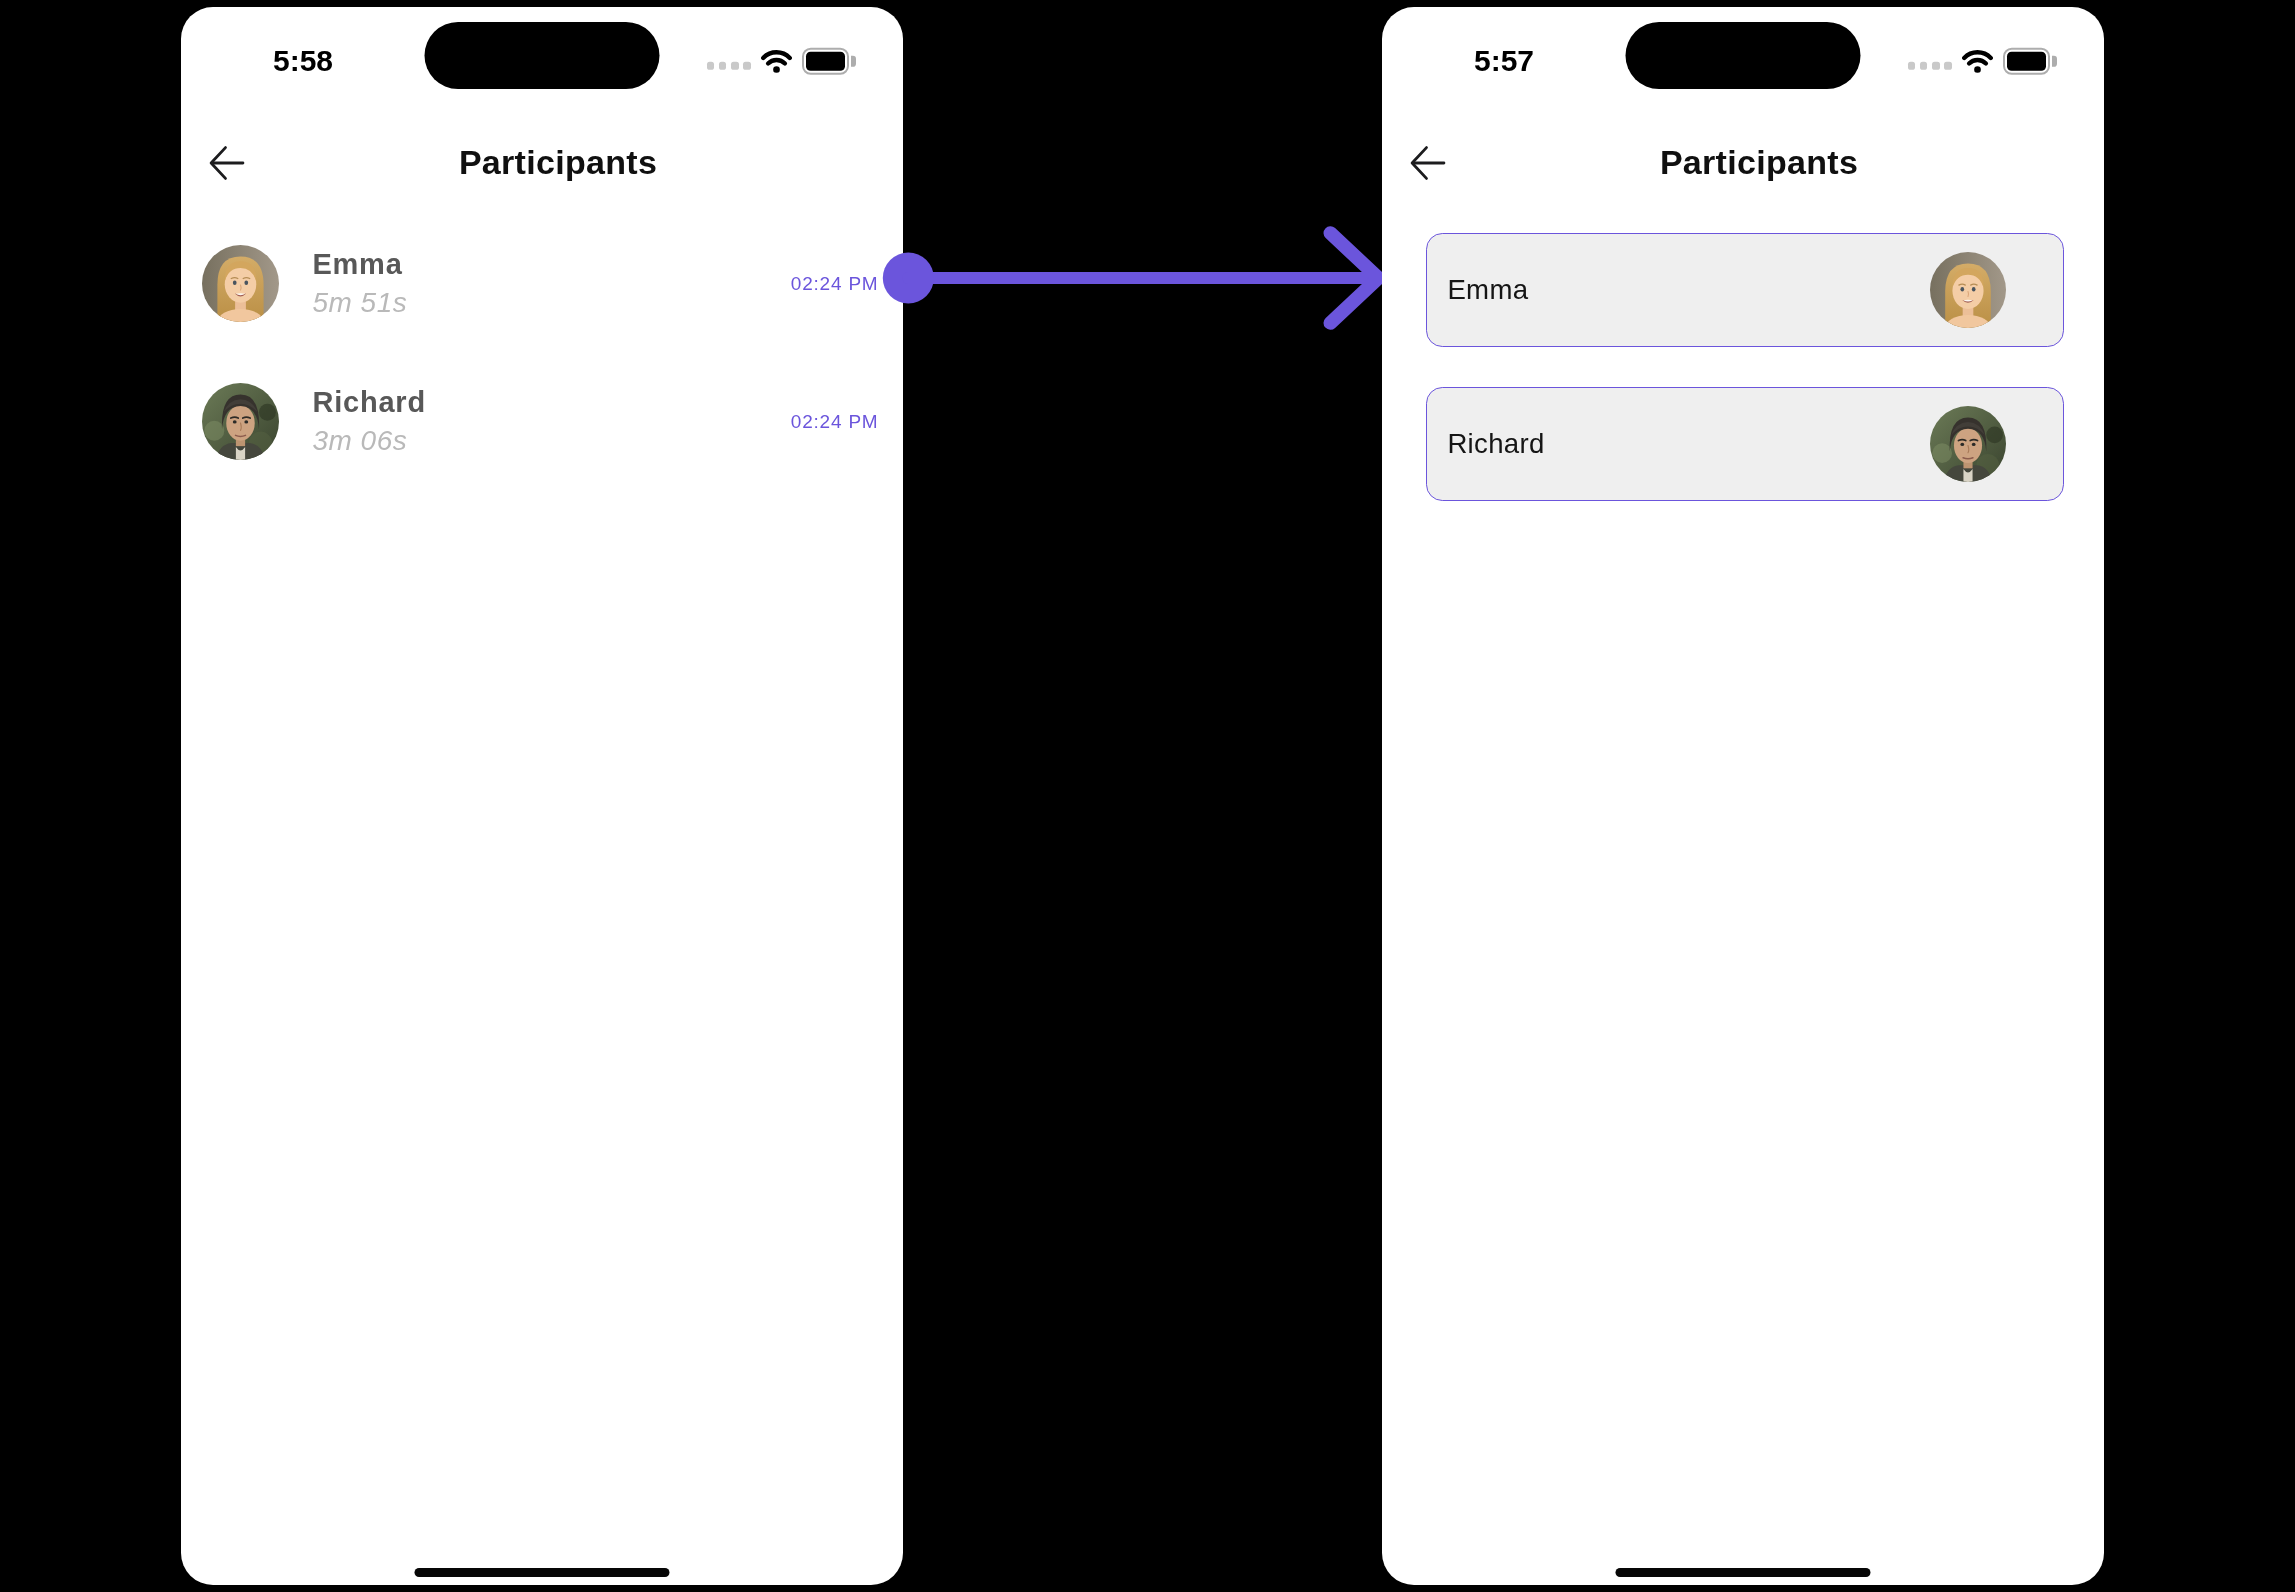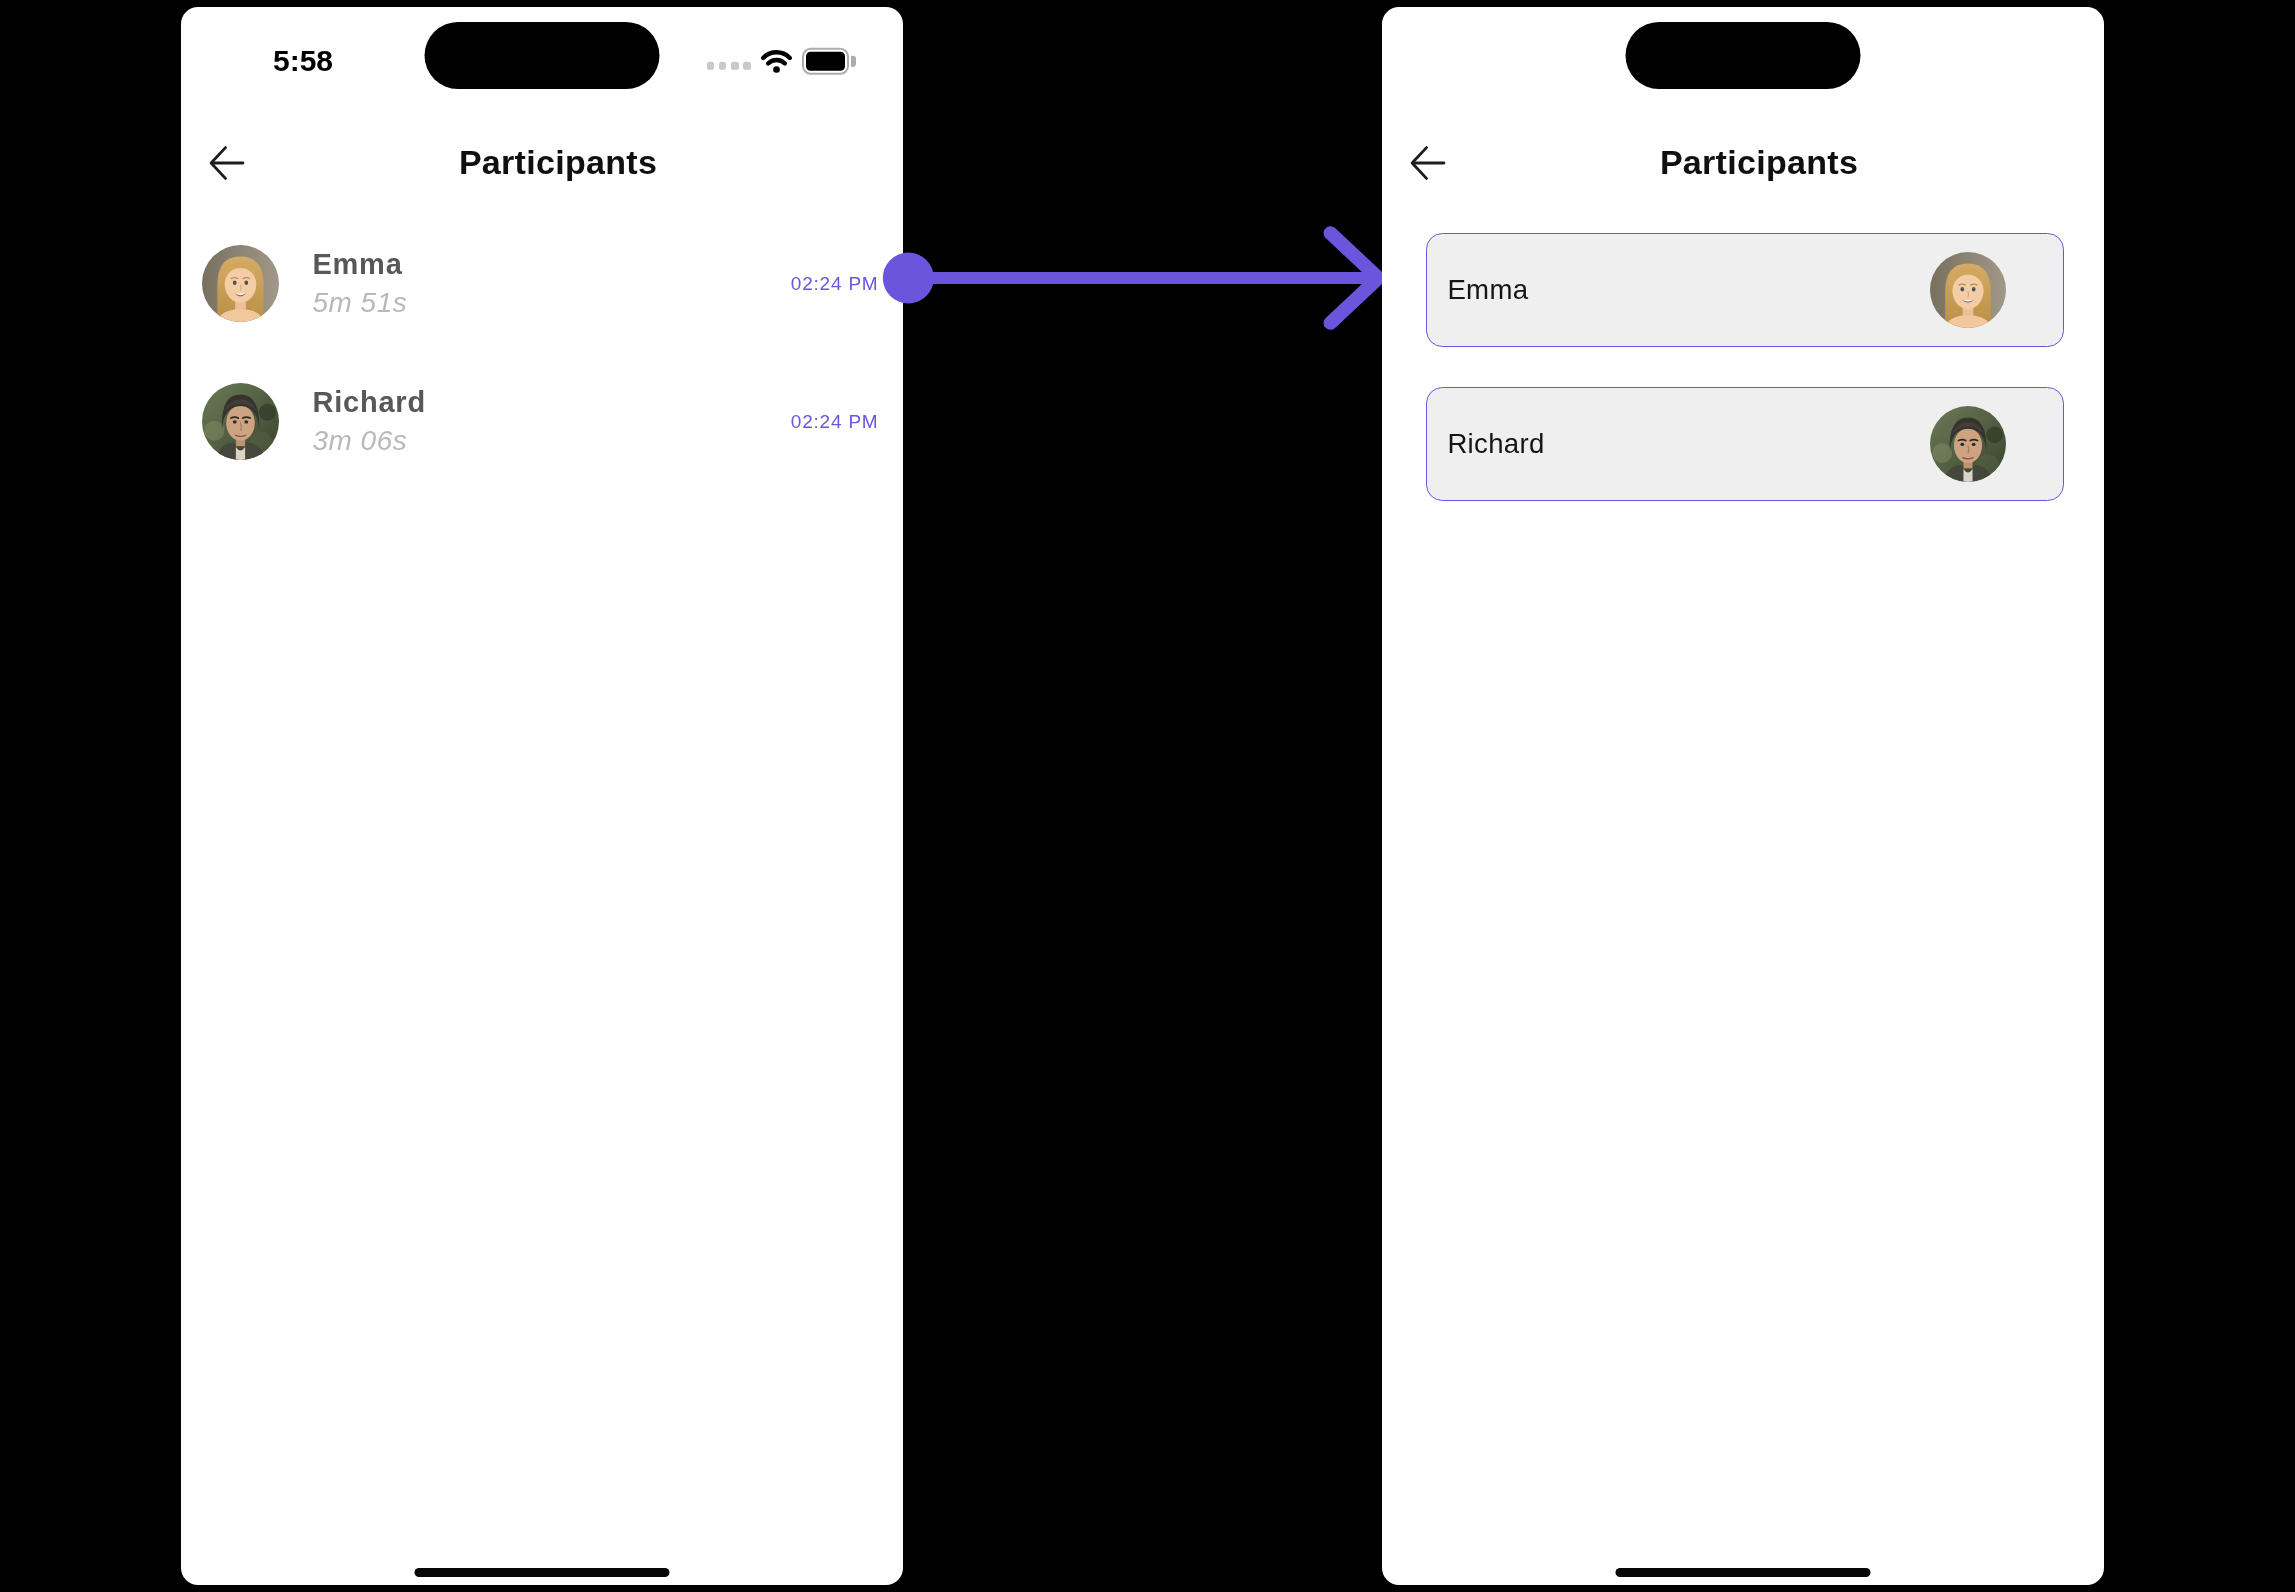"5:58" .phone { border-radius: 17px -> 32px }
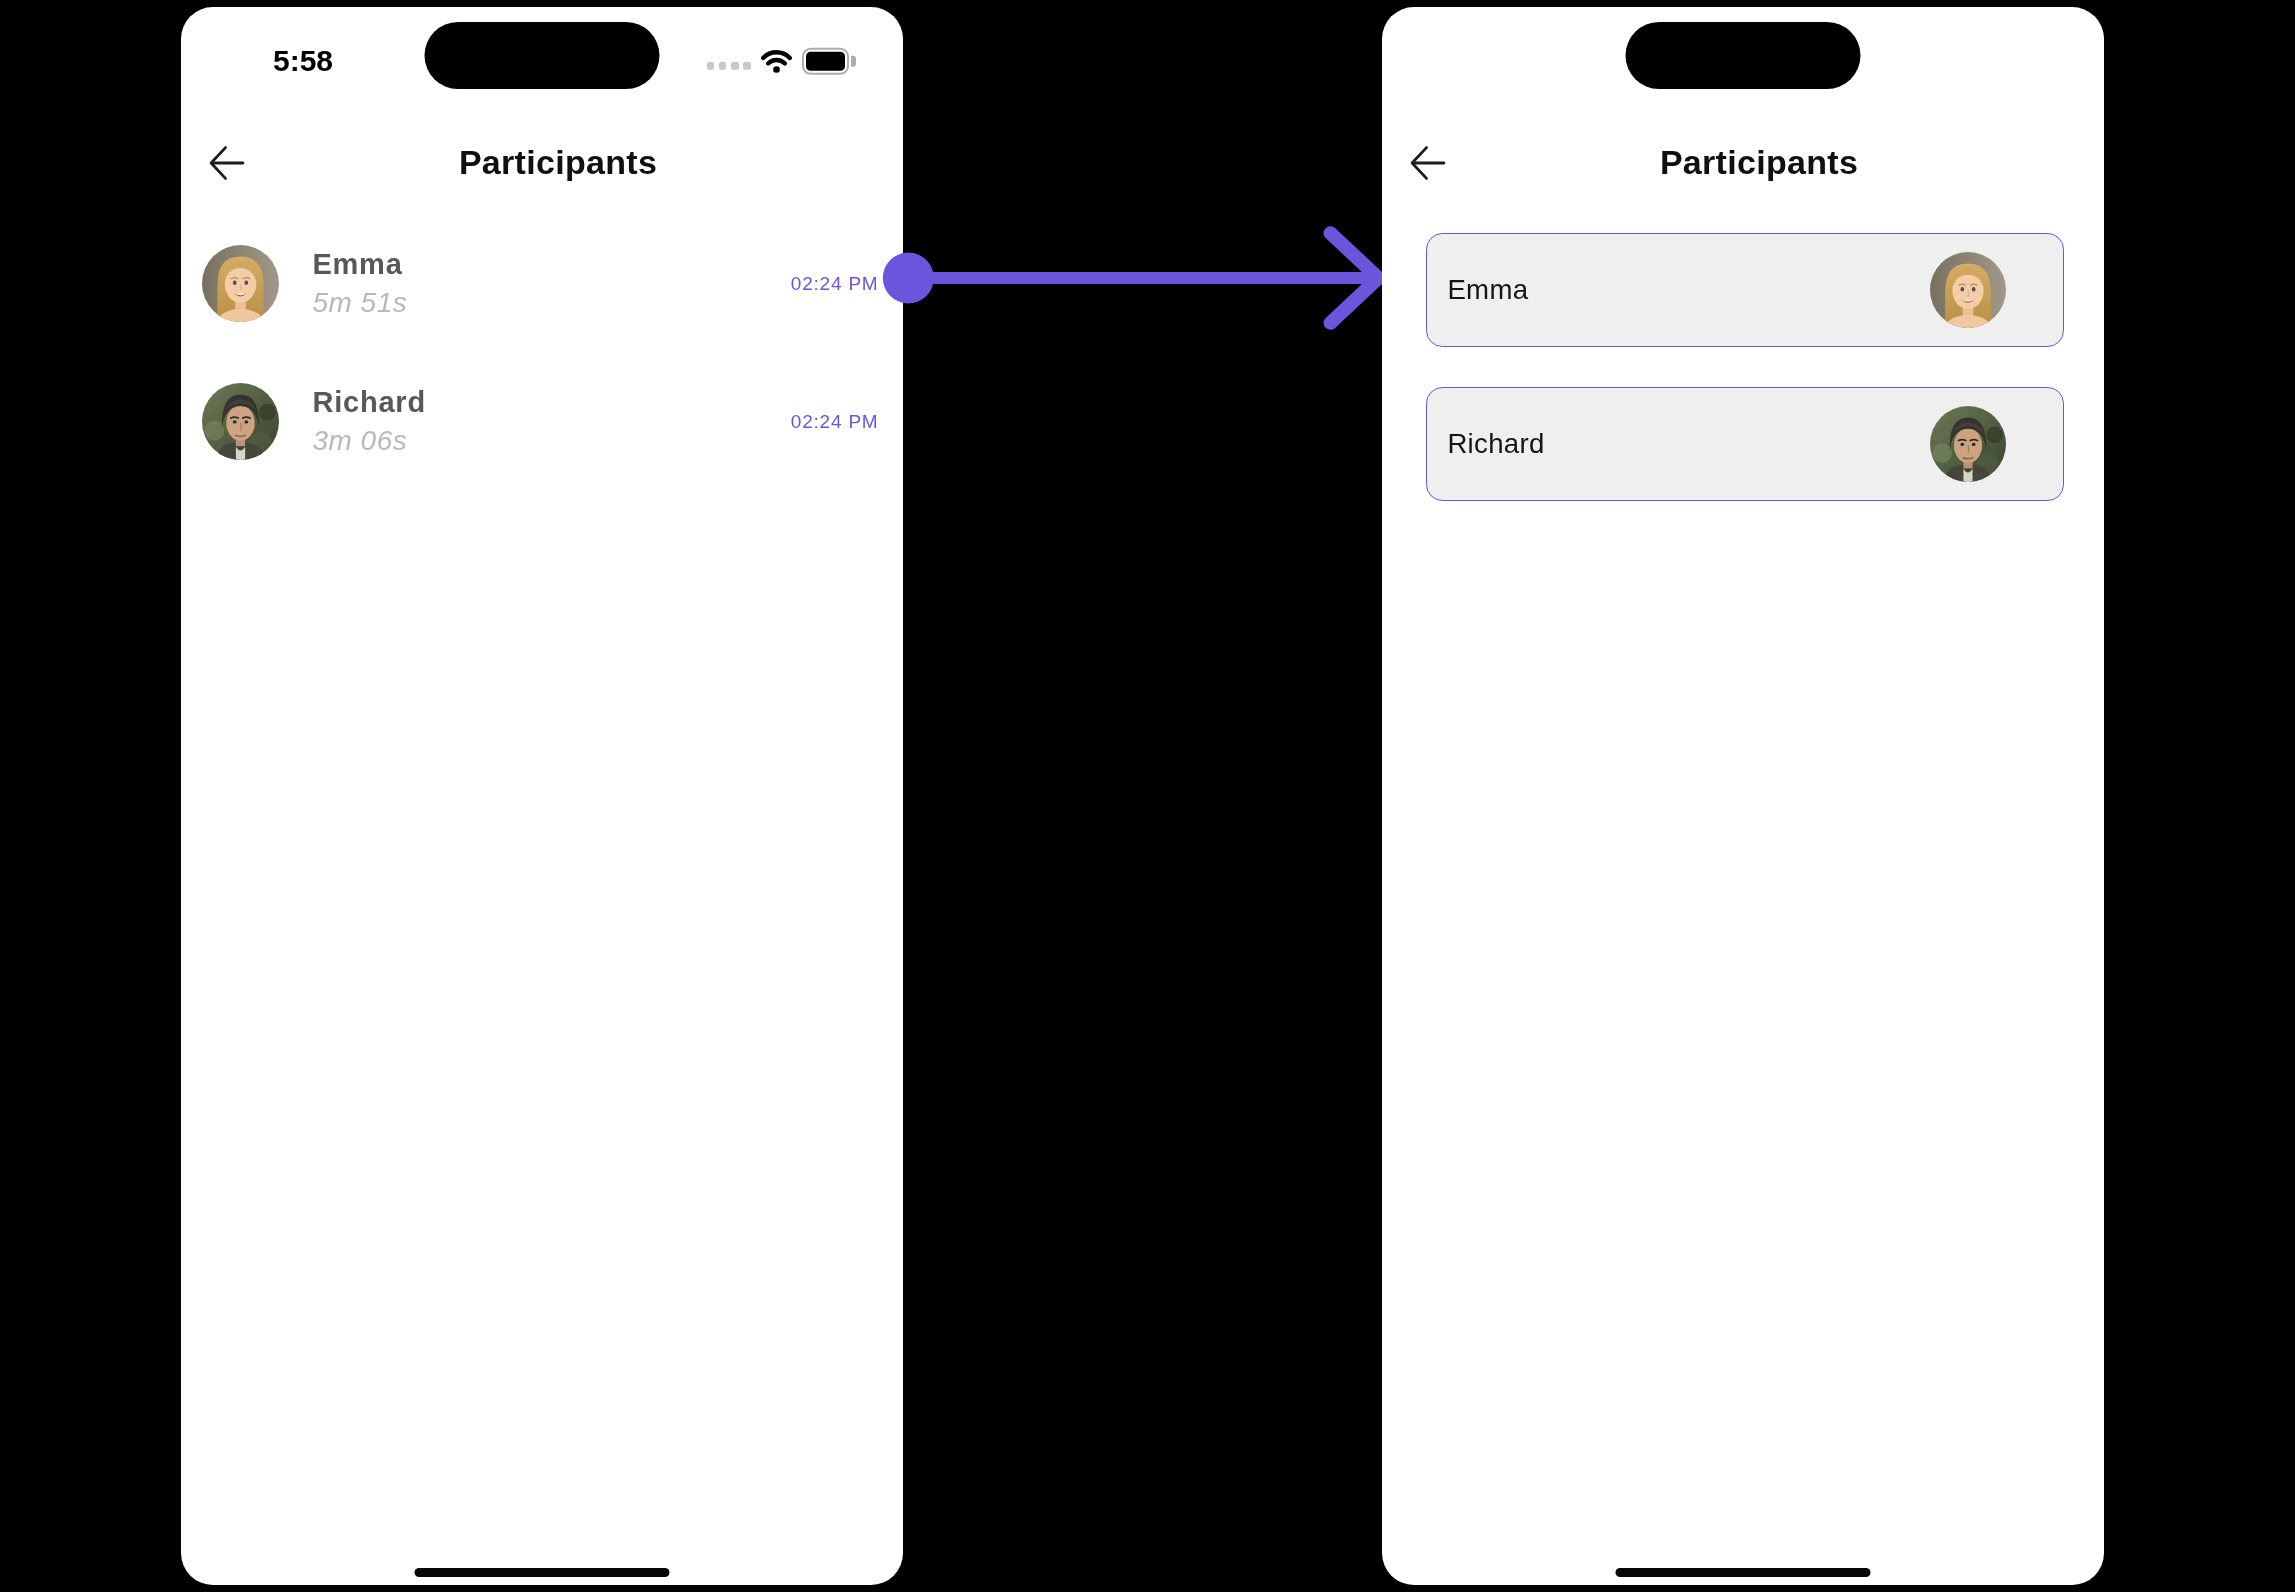"5:57" div.statusbar { html: none -> <div> <span>5:57</span> <div> <span> <span></span> <span></span> <span></span> <span></span> </span> <svg> <path></path> <path></path> <circle></circle> </svg> <span> <span> <span></span> </span> <span></span> </span> </div> </div> }
